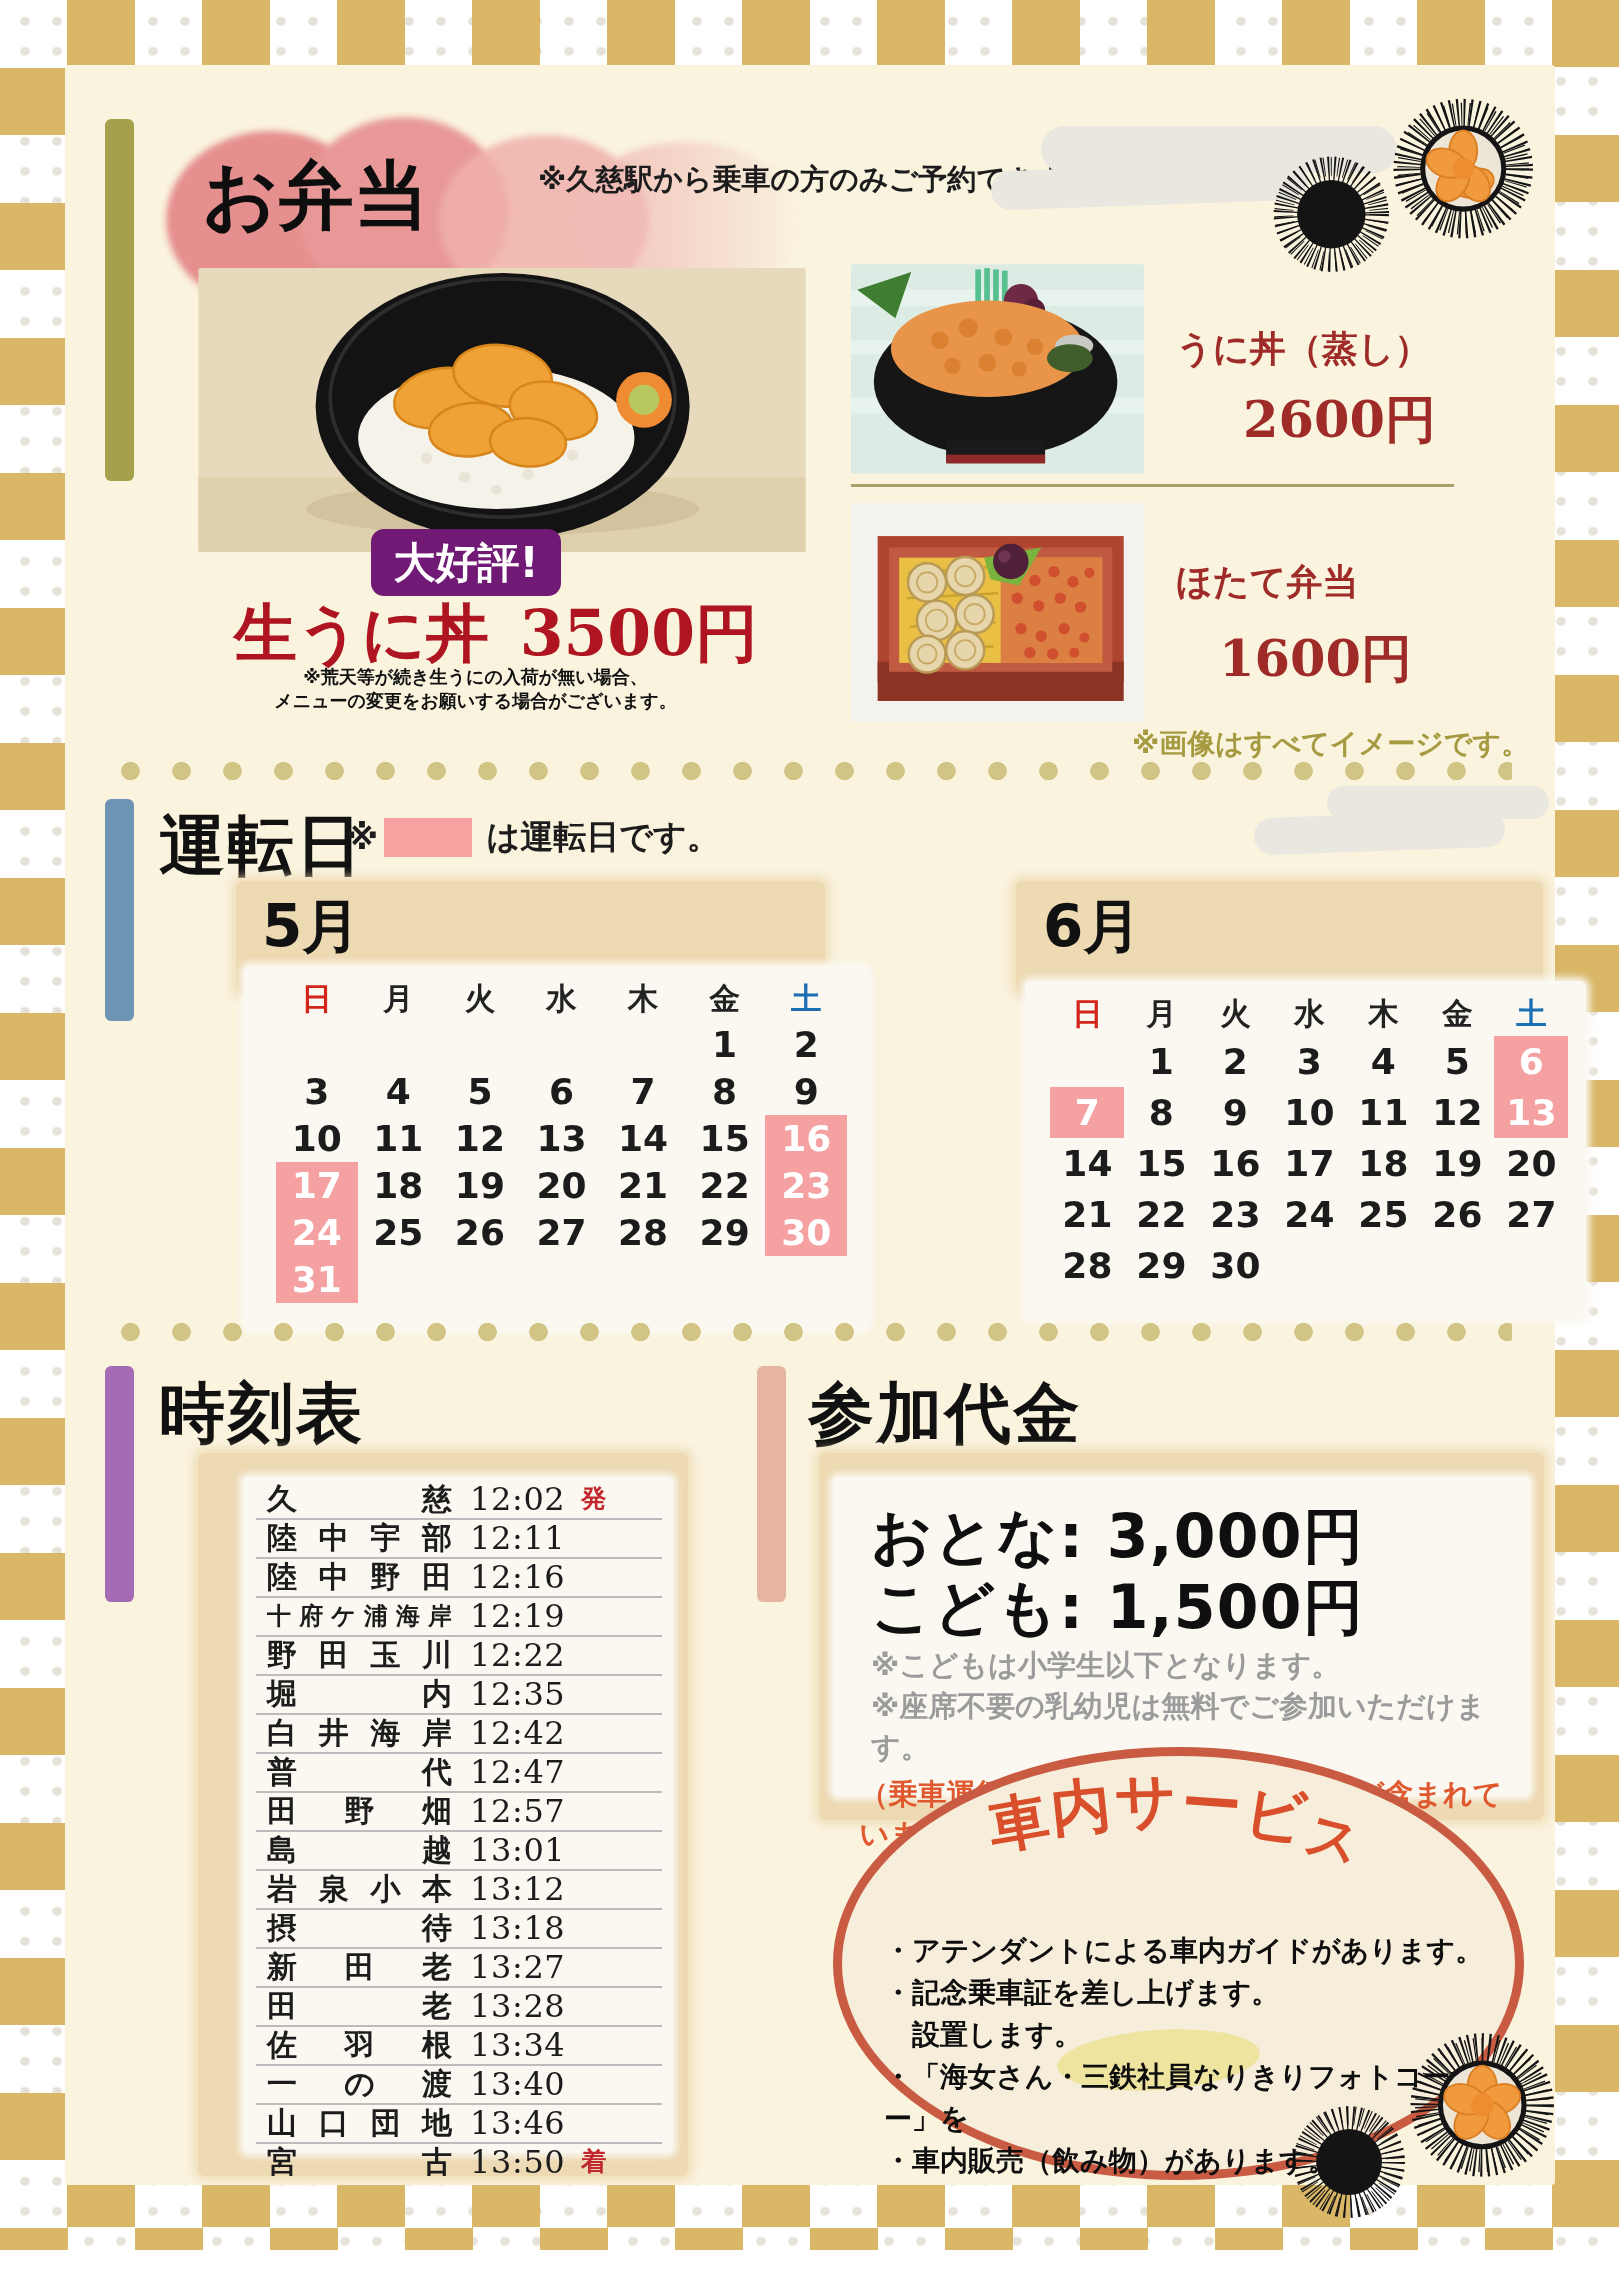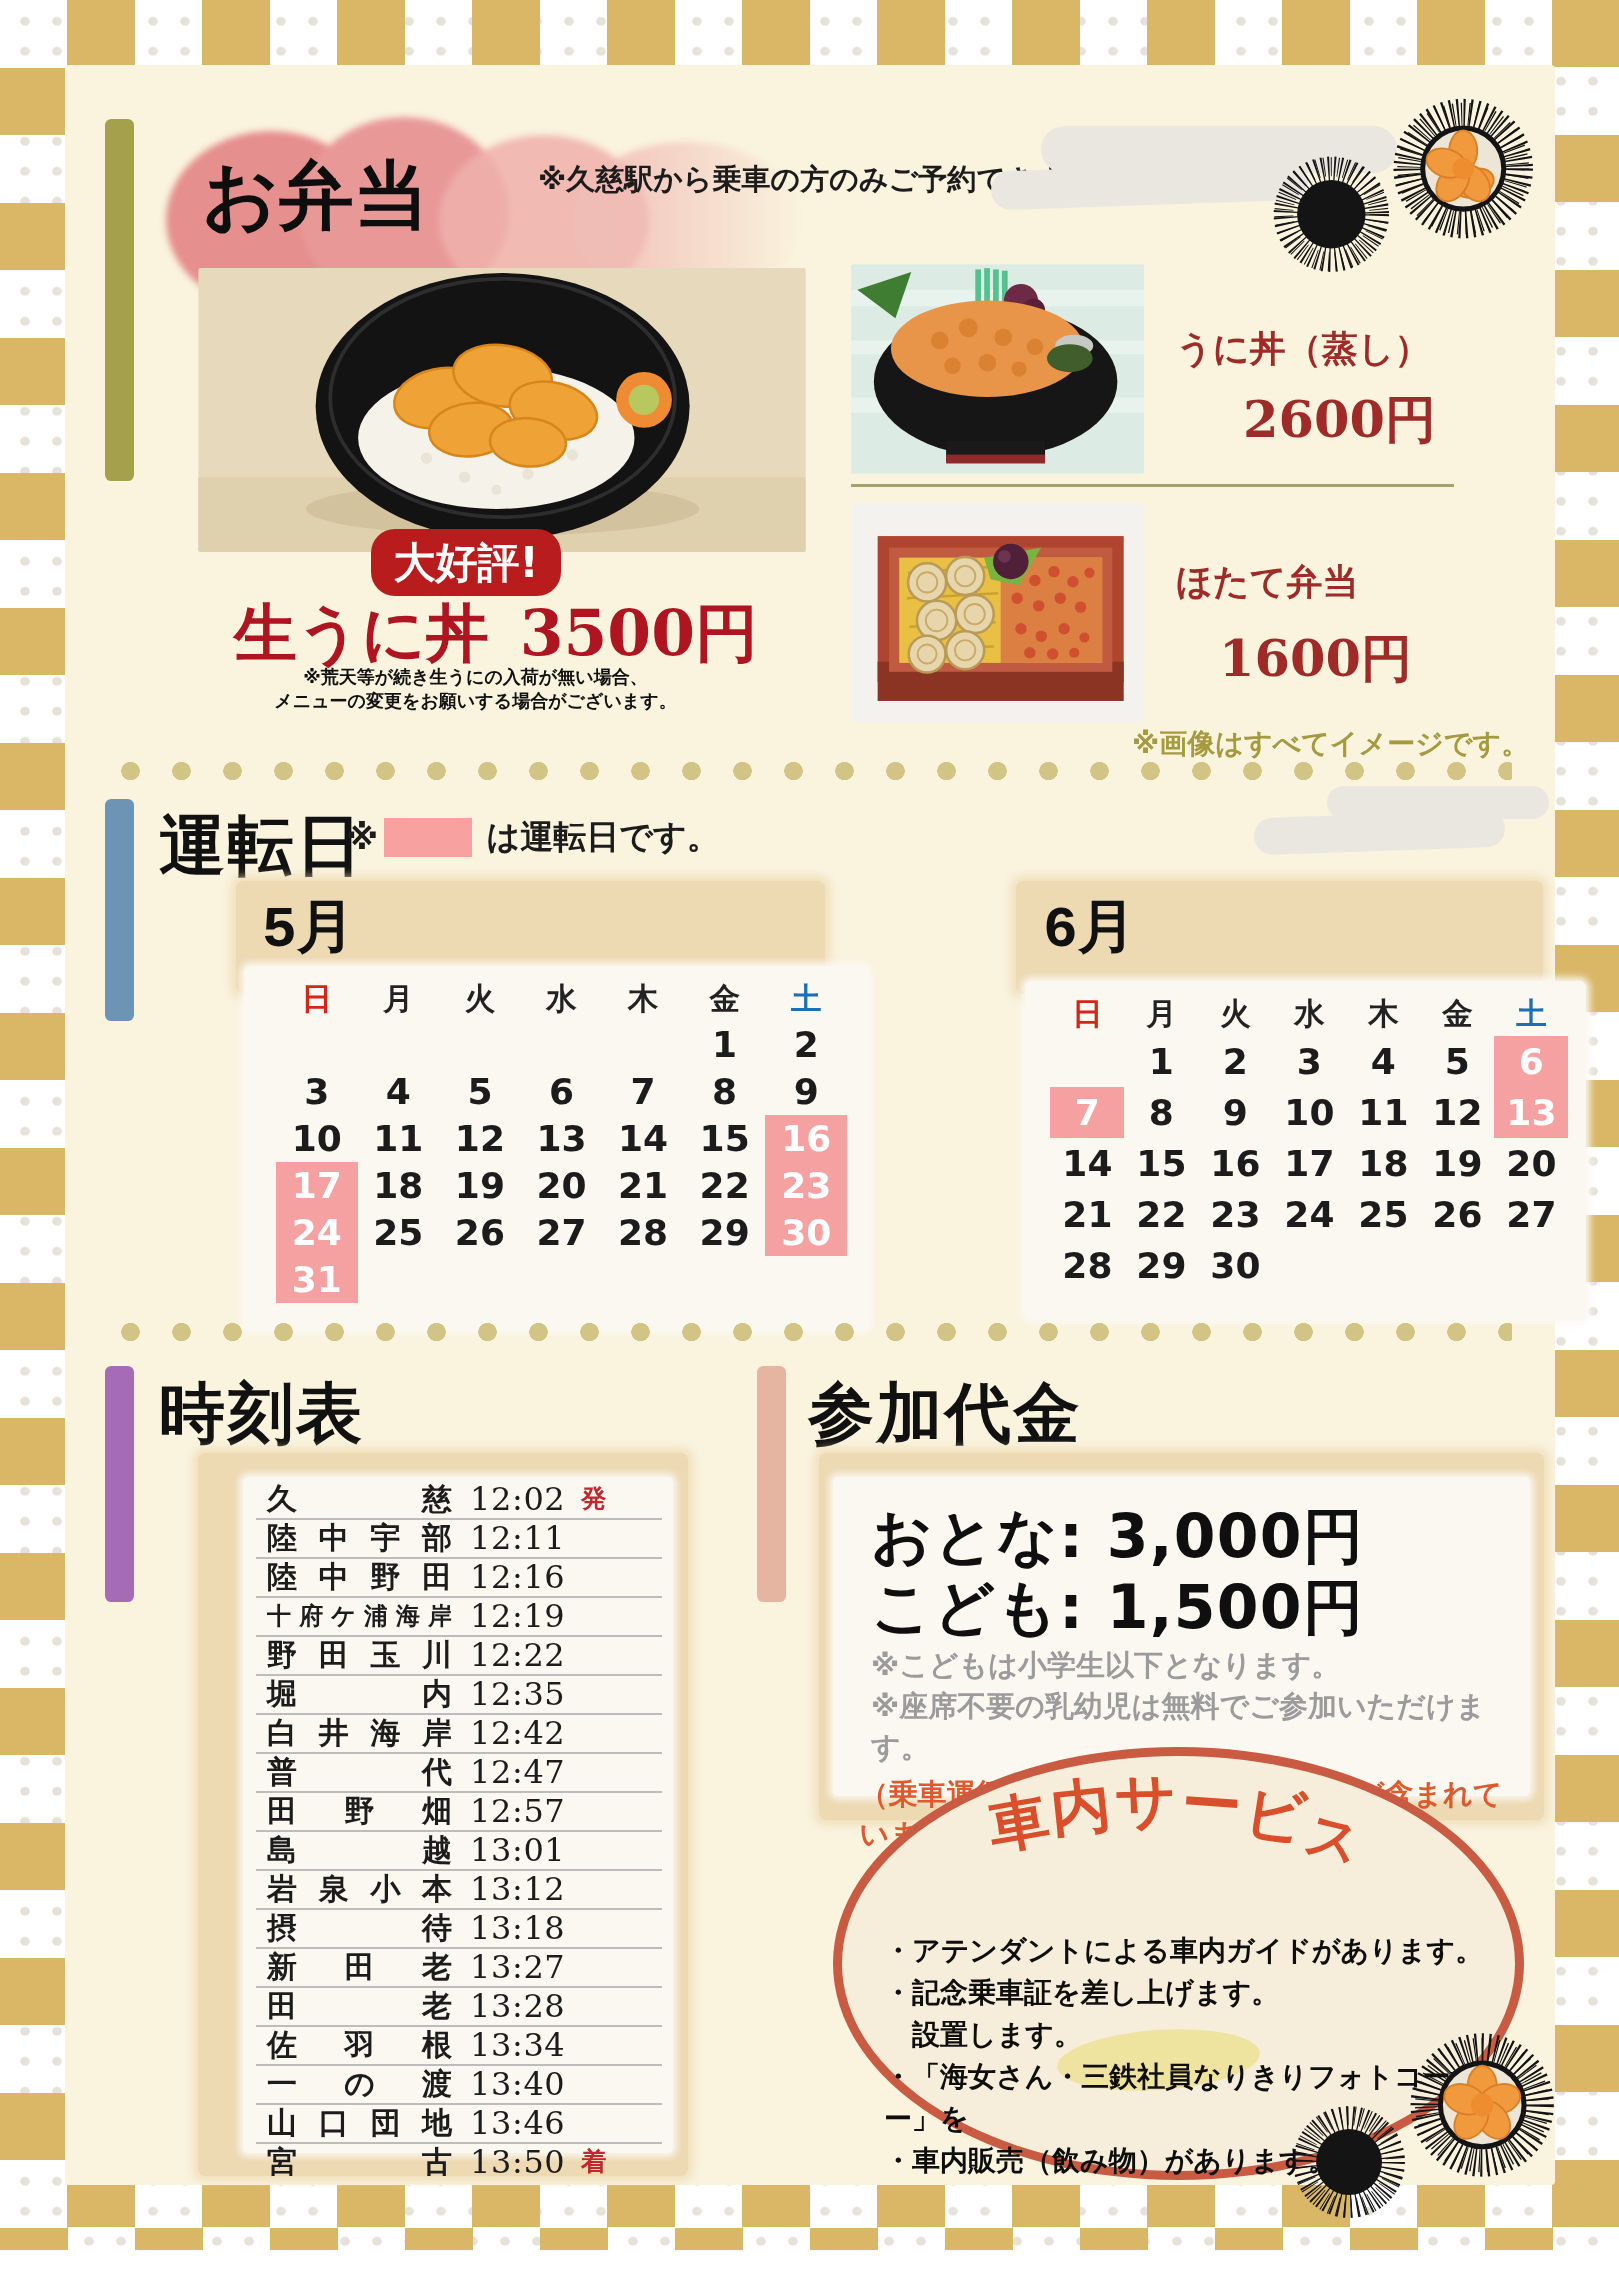"大好評!" .badge { background: #b91c1c -> #701a75; border-radius: 24px -> 13px }
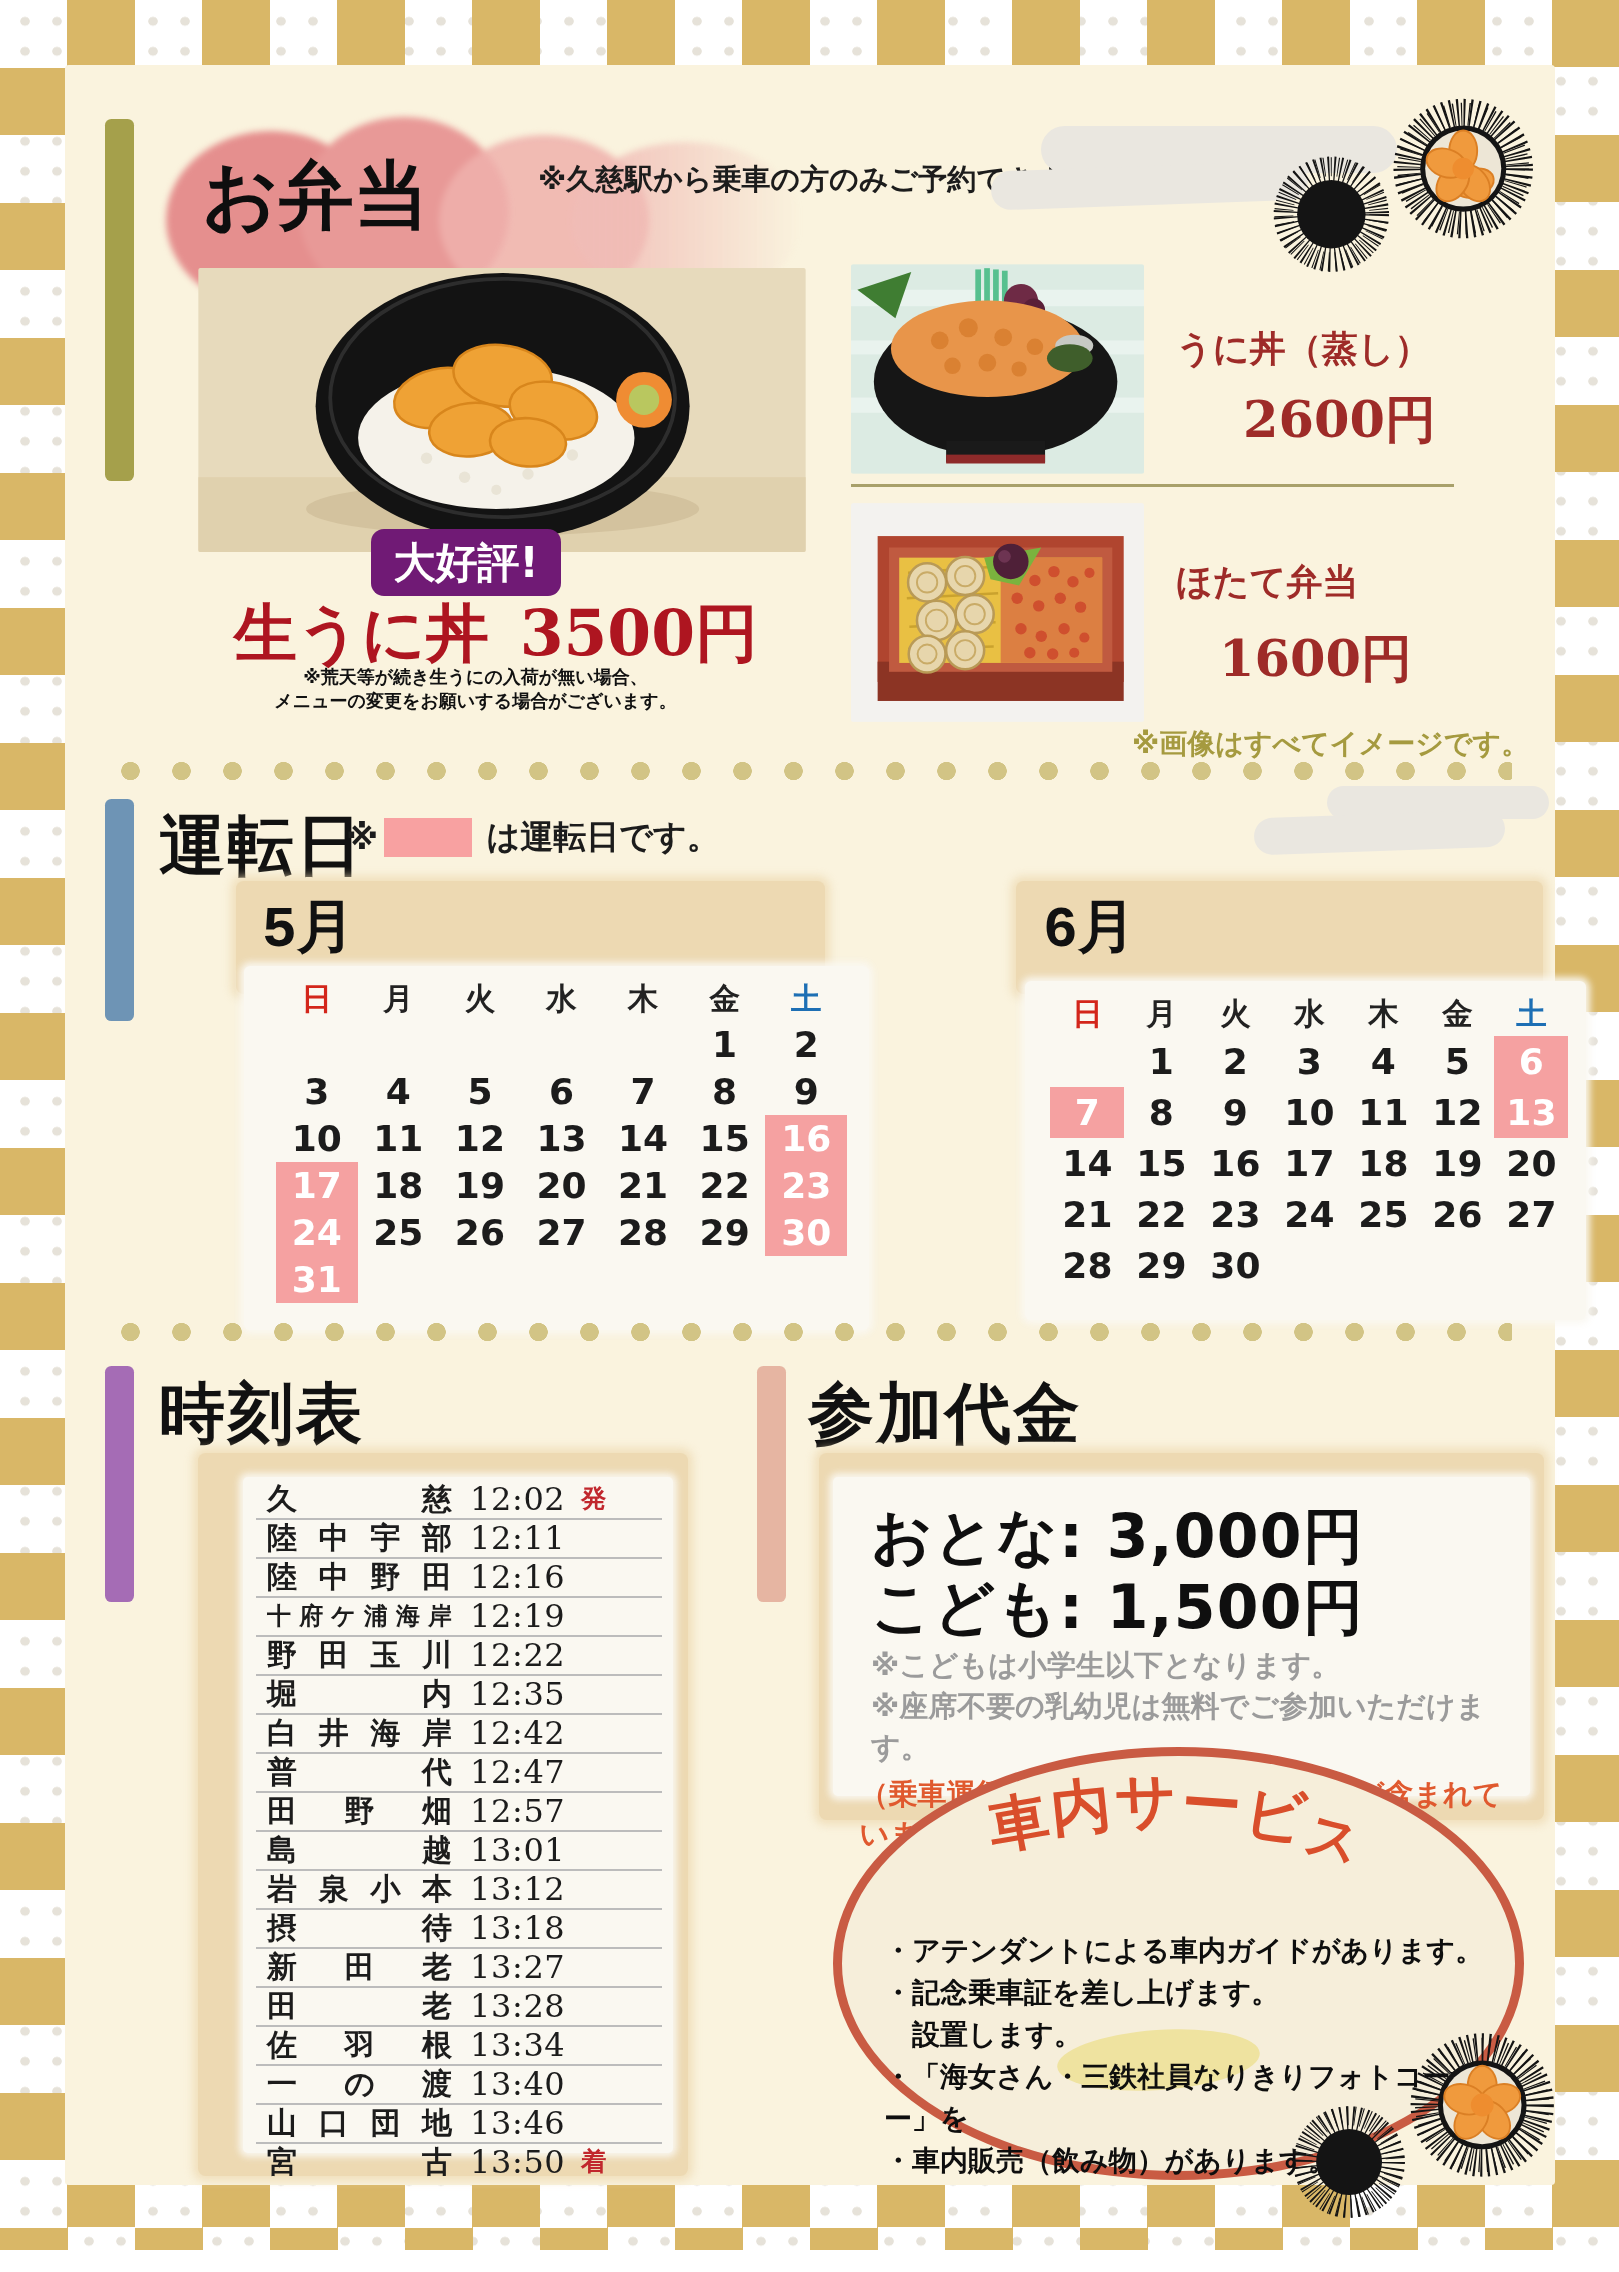"5月" .month-name { font-family: Liberation Mono, monospace -> none }
